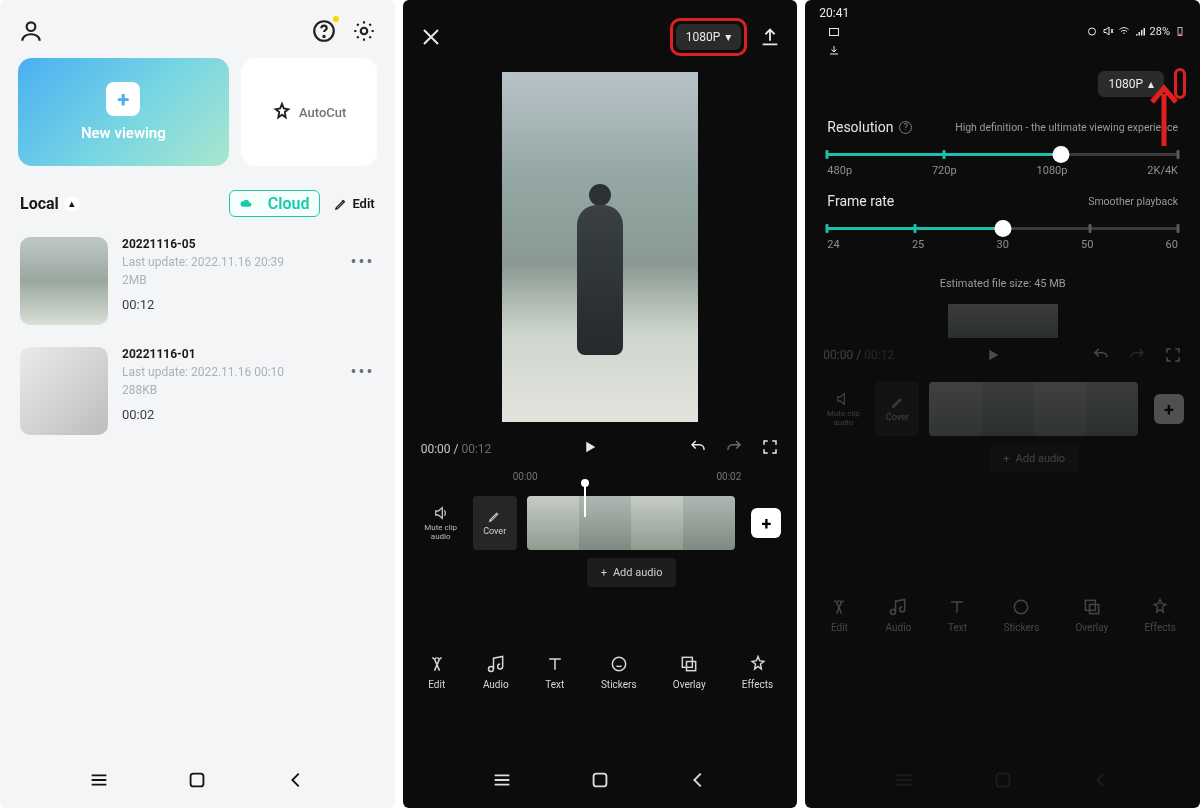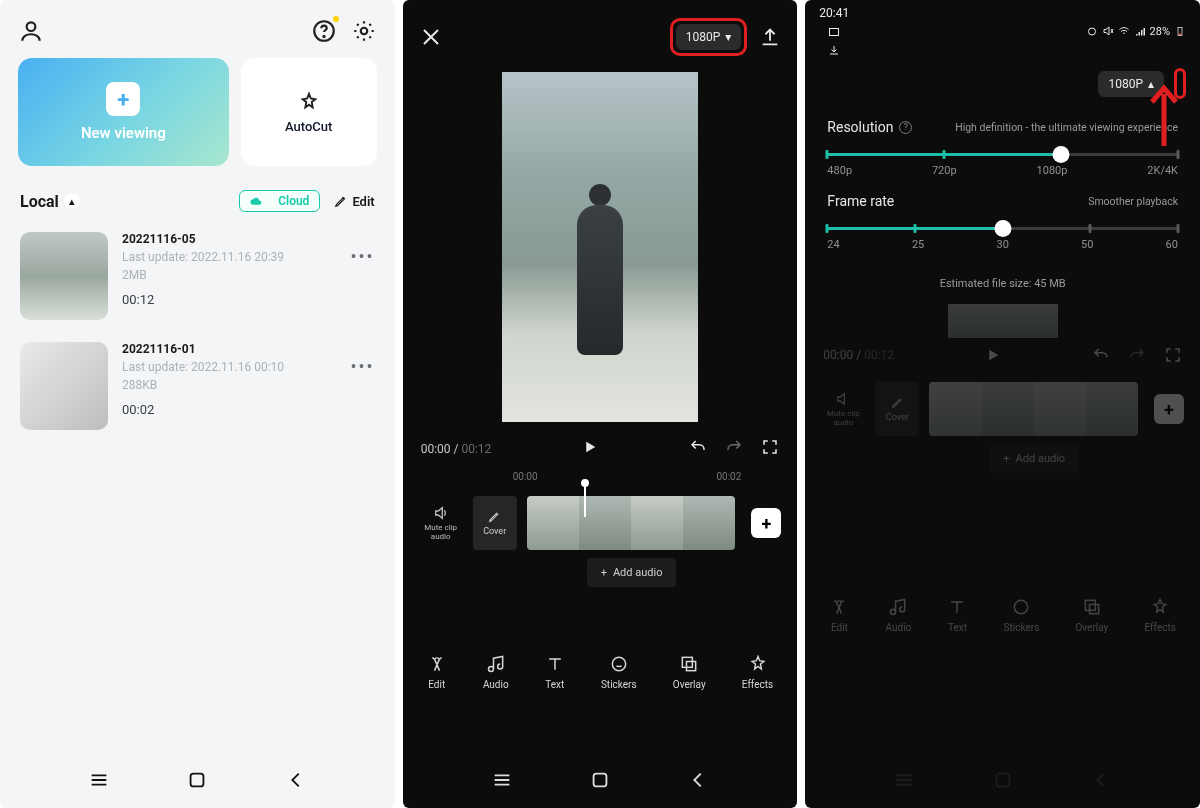"AutoCut" .card-auto { color: #0f172a -> #737373; flex-direction: column -> row }
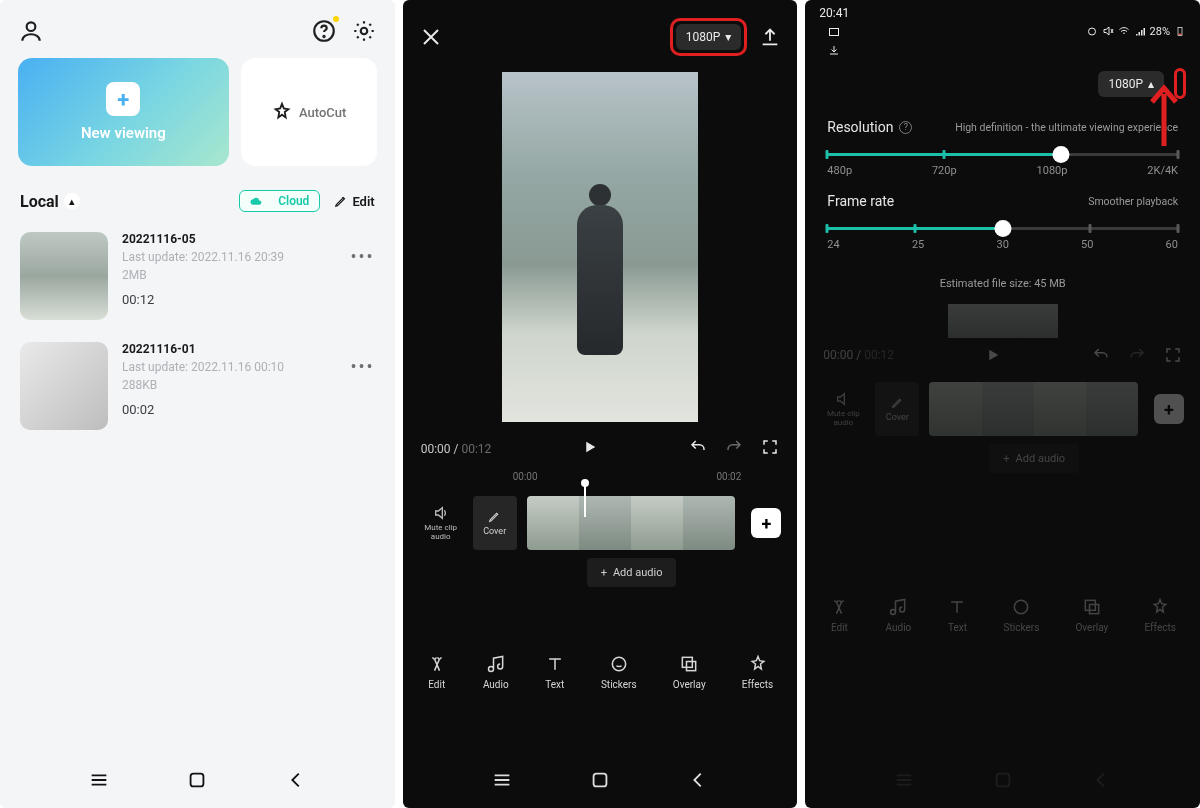"Cloud" .btn-cloud { font-size: 12px -> 16px }
